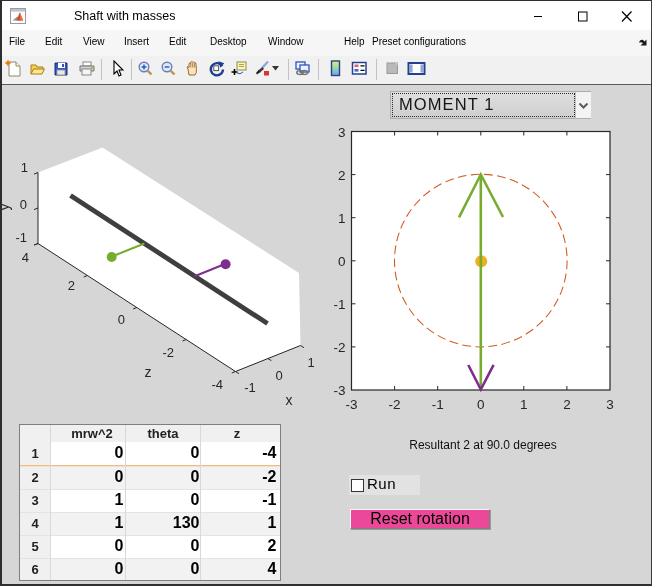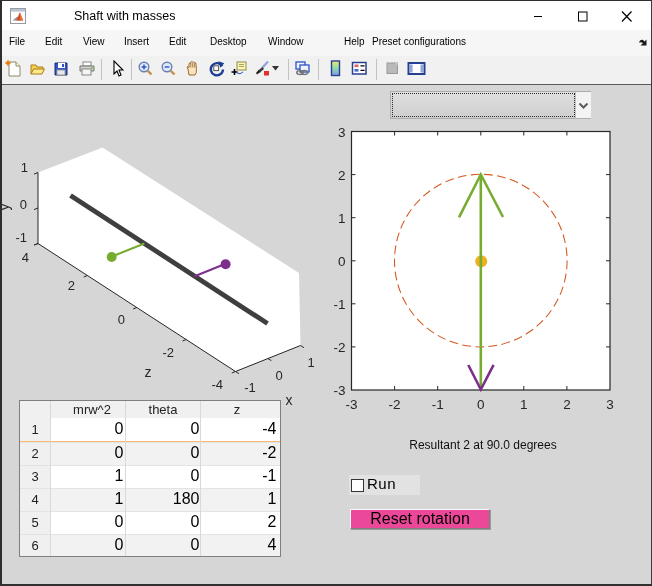"MOMENT 1" span { html: none -> <span>MOMENT 1</span> }
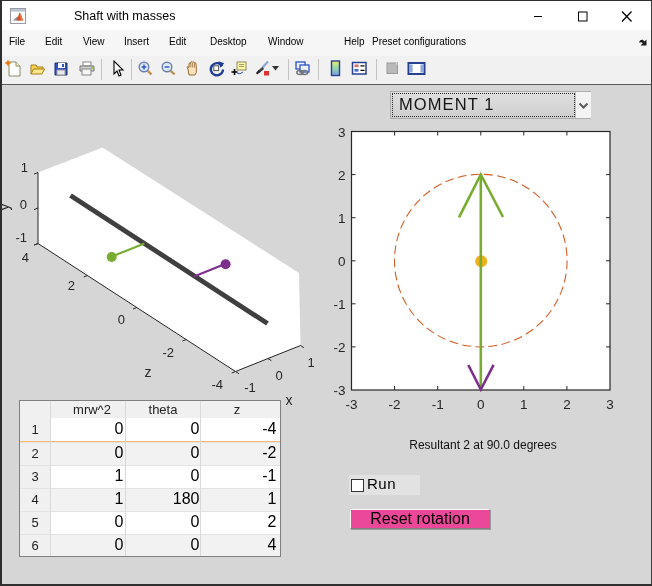"mrw^2" #tbl { font-weight: none -> bold; top: 400px -> 424px }
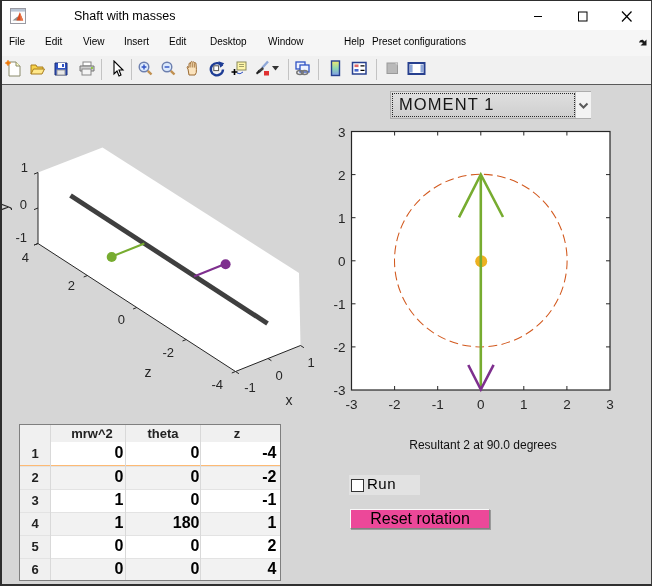"180" span.c2 { text: 180 -> 130 }
